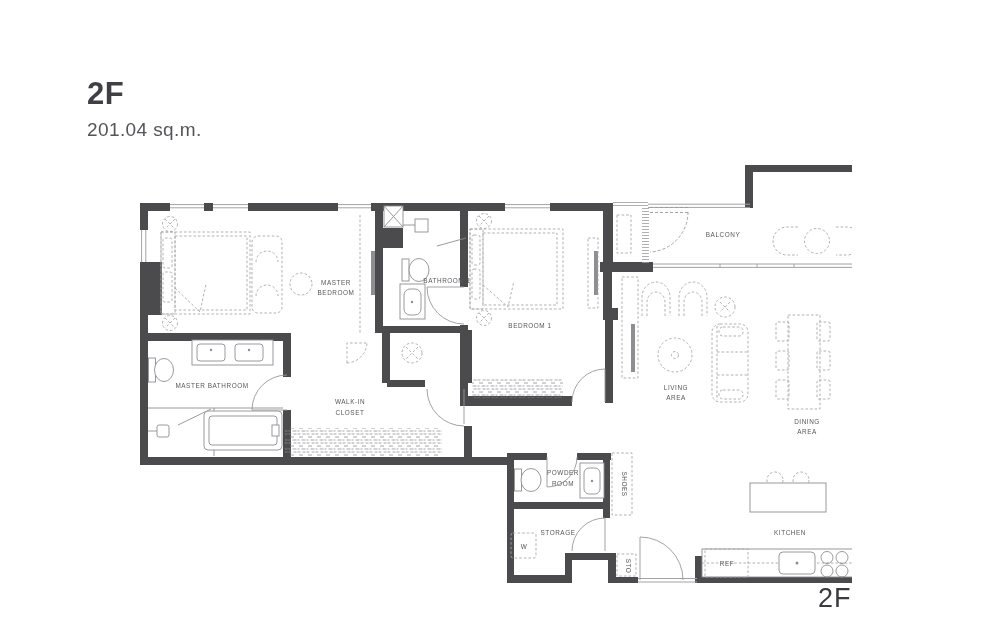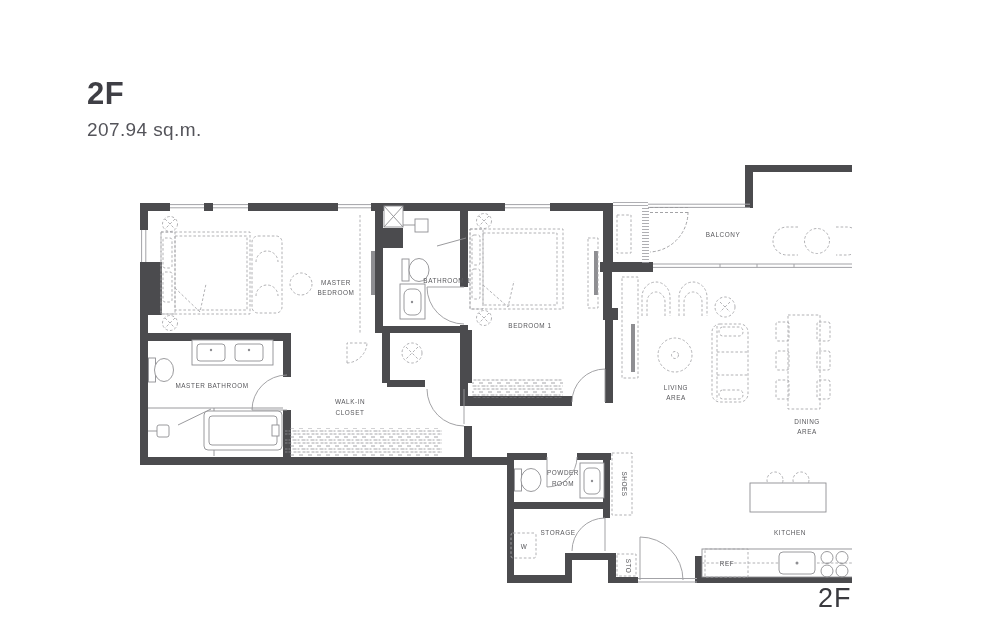"207.94 sq.m." div.title-area { text: 207.94 -> 201.04 }
